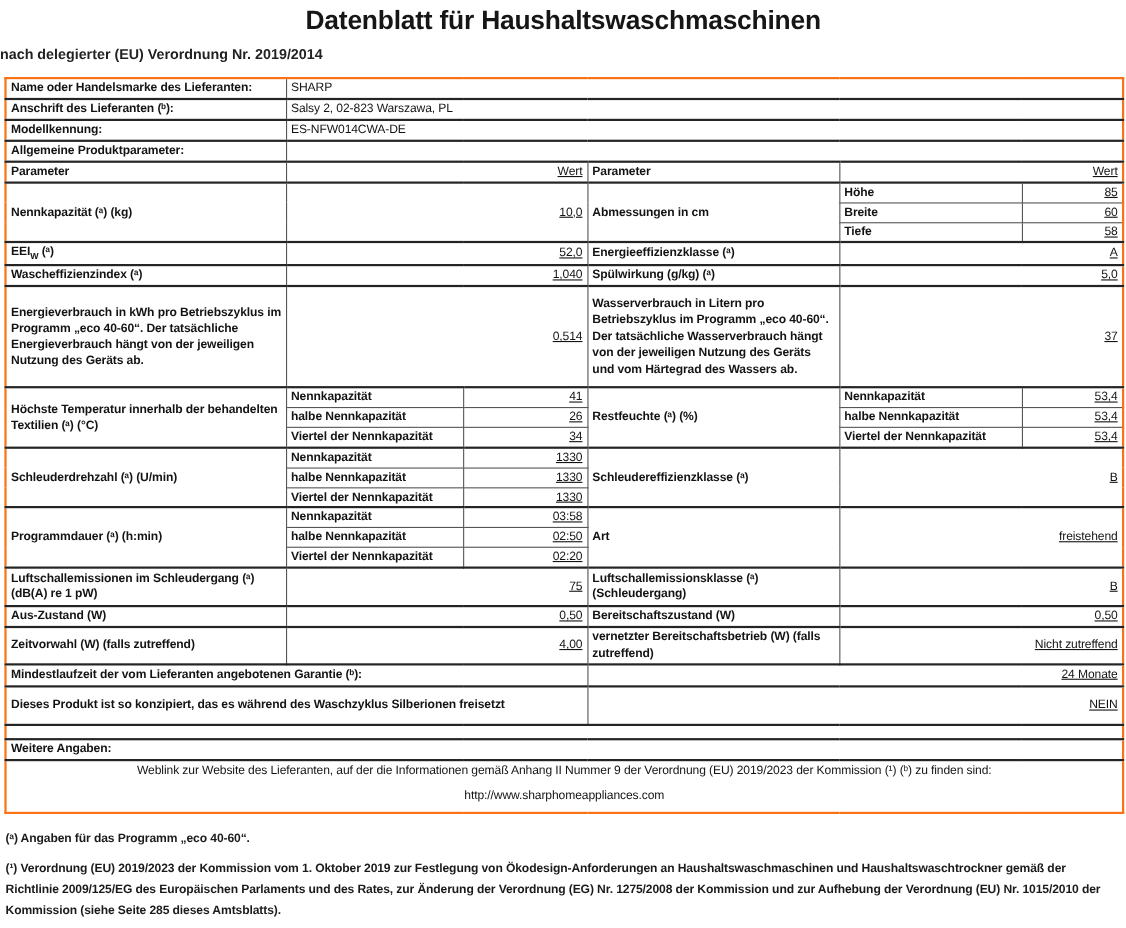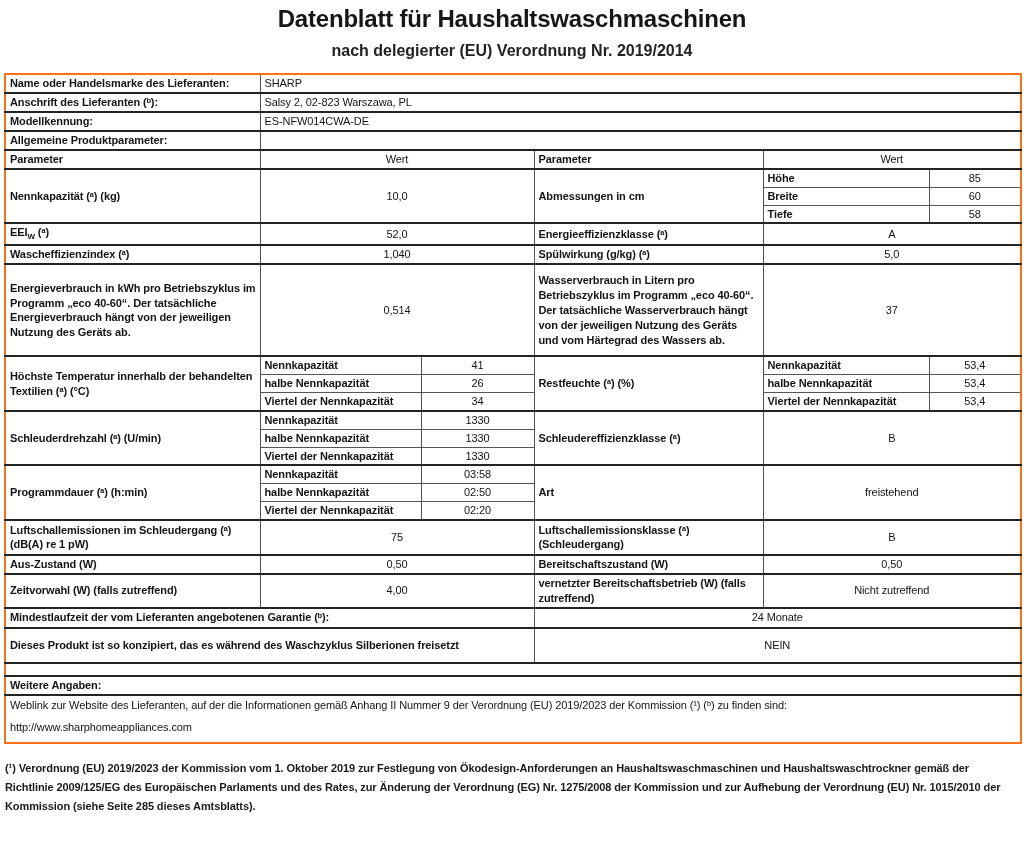"nach delegierter (EU) Verordnung Nr." .doc-subtitle { font-size: 16px -> 13px; text-align: center -> left }
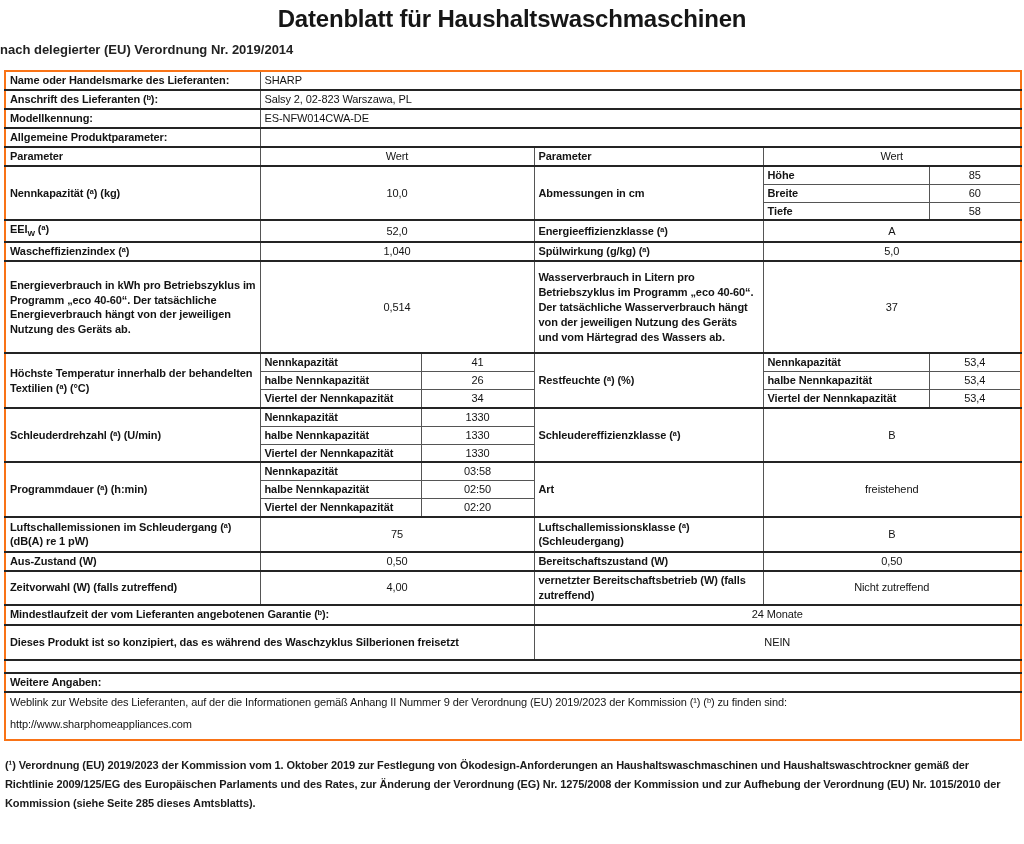"Wert" td.val { text-align: center -> right; text-decoration: none -> underline }
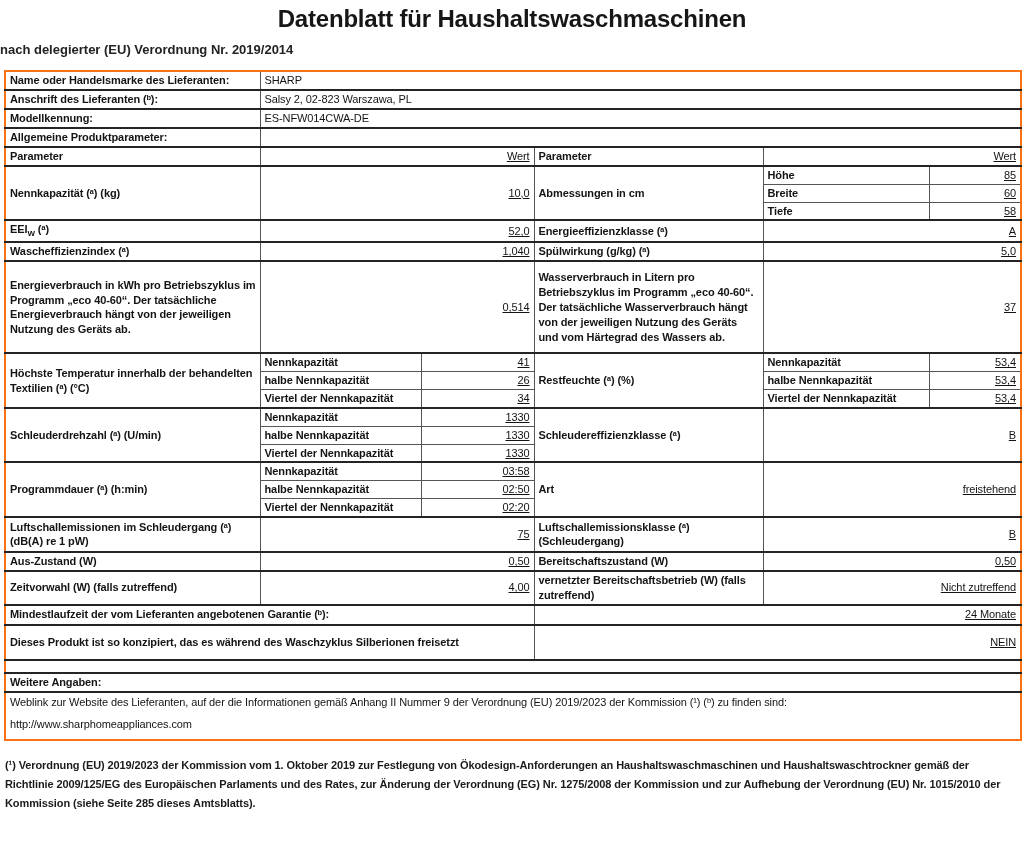"Weblink zur Website des Lieferanten," td.weblink-cell { text-align: none -> center }
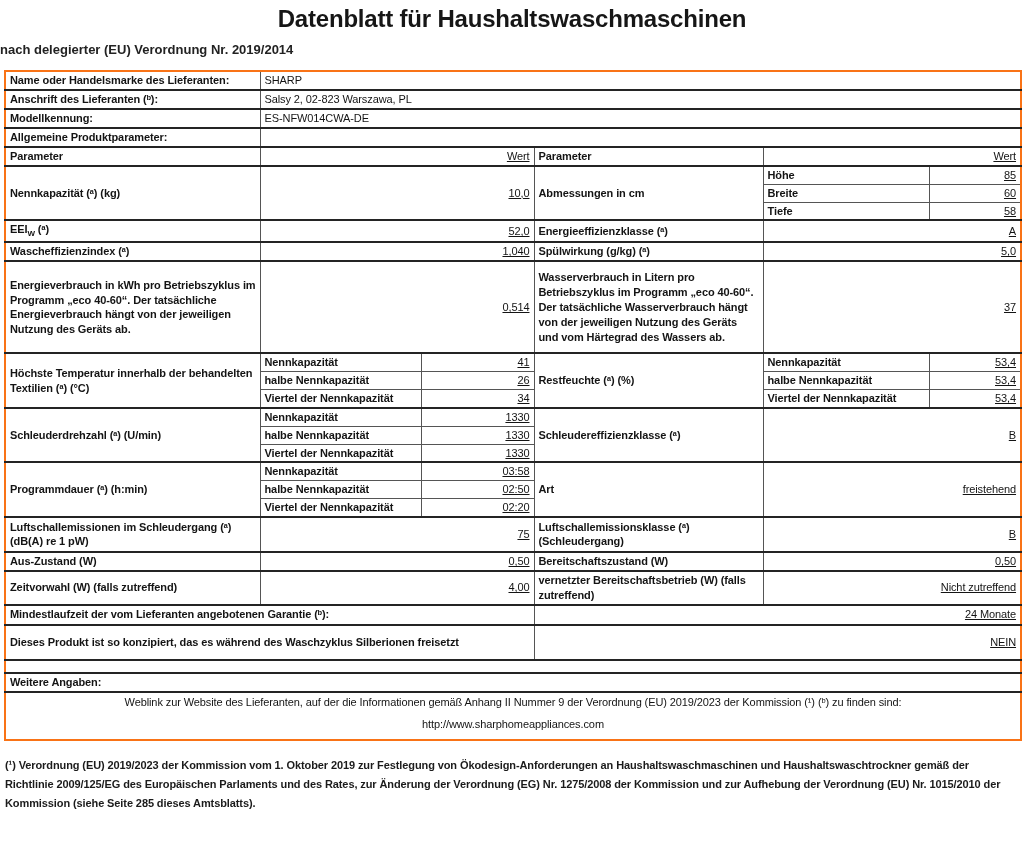"(ᵃ) Angaben für das Programm" div.footnote { html: none -> <div>(ᵃ) Angaben für das Programm „eco 40-60“.</div> }
